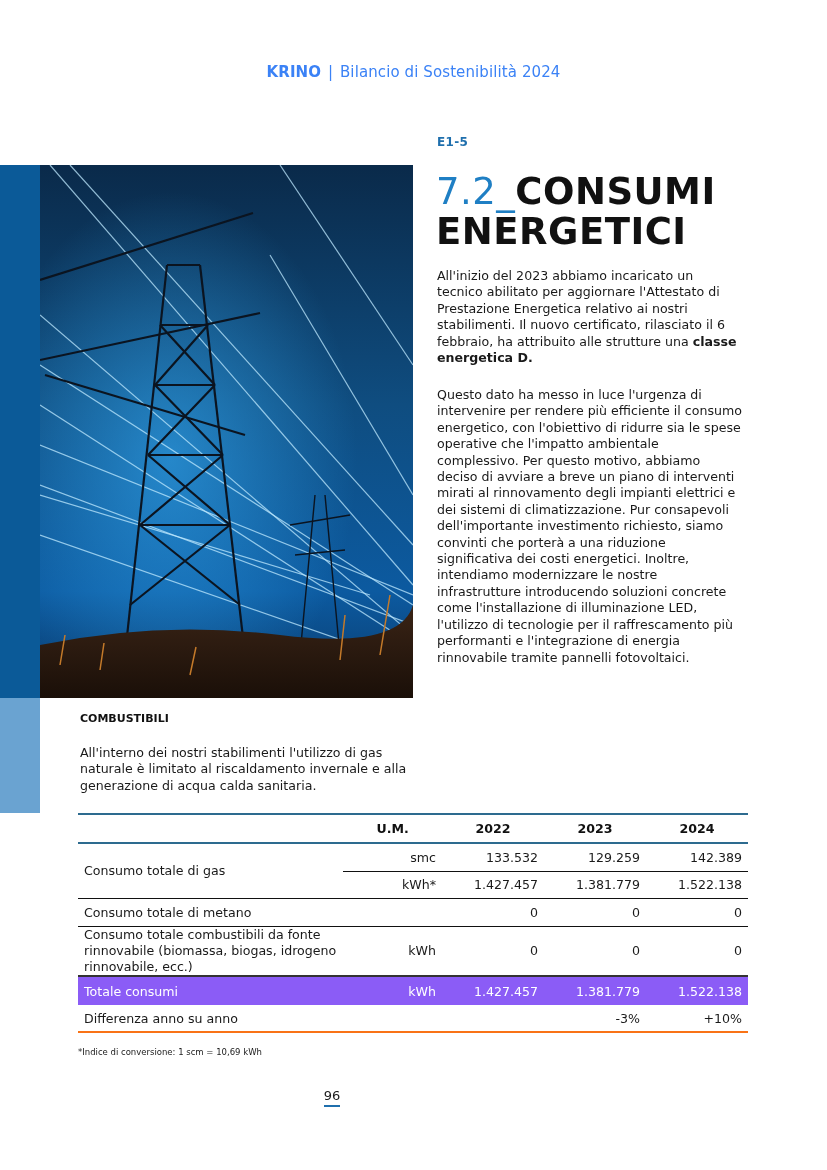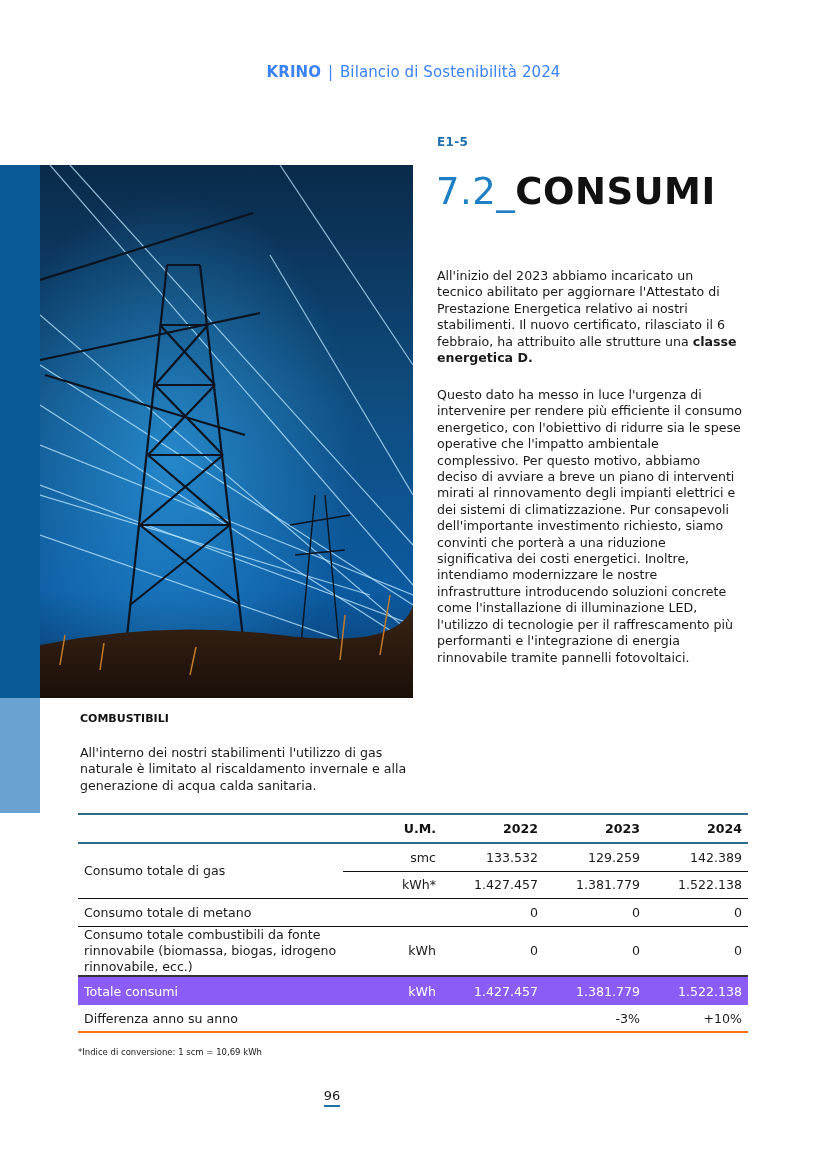"ENERGETICI" div { html: none -> <div>ENERGETICI</div> }
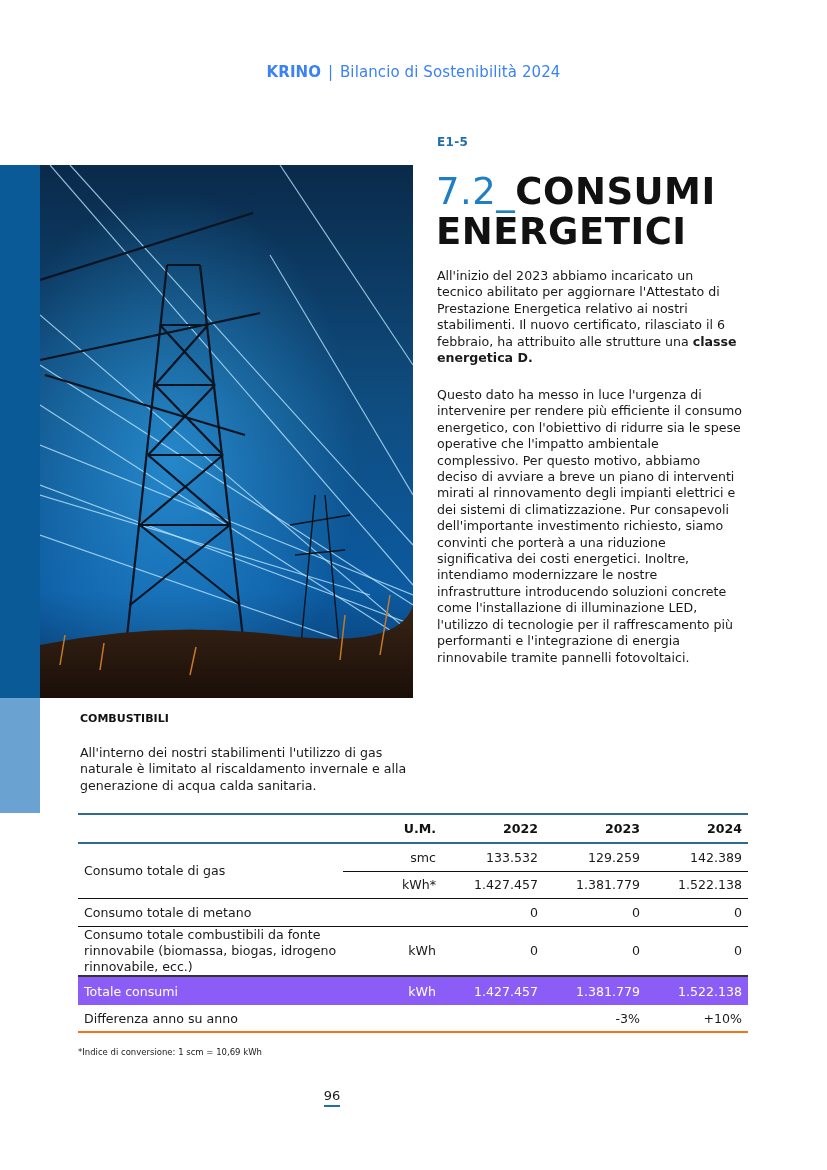"U.M." table.data th { text-align: right -> center }
